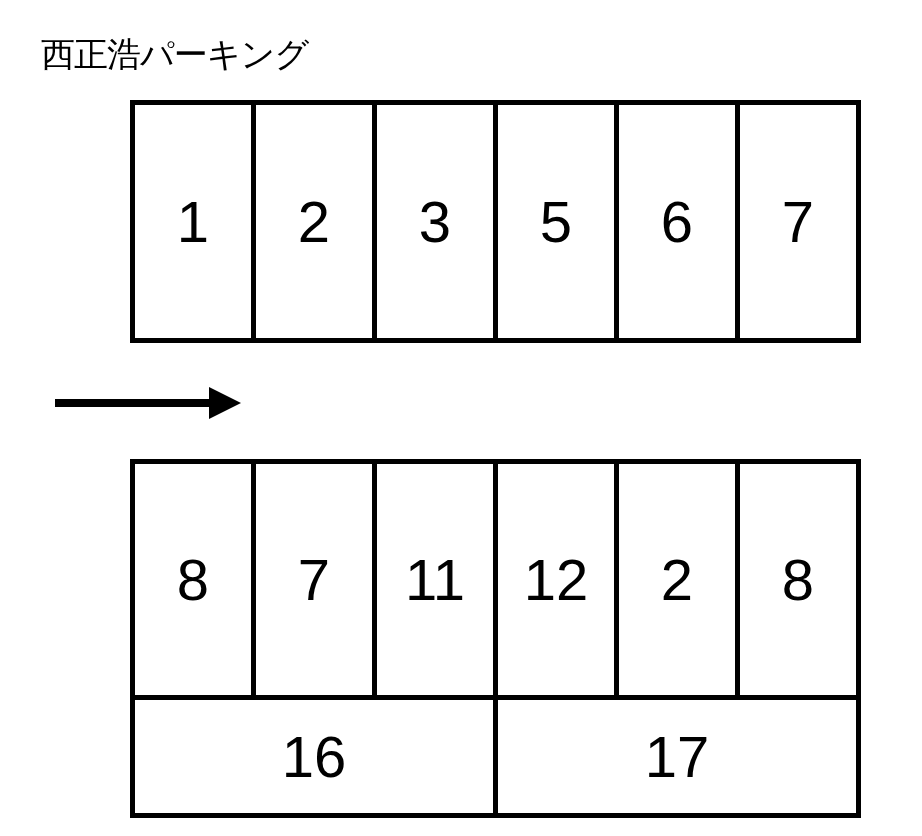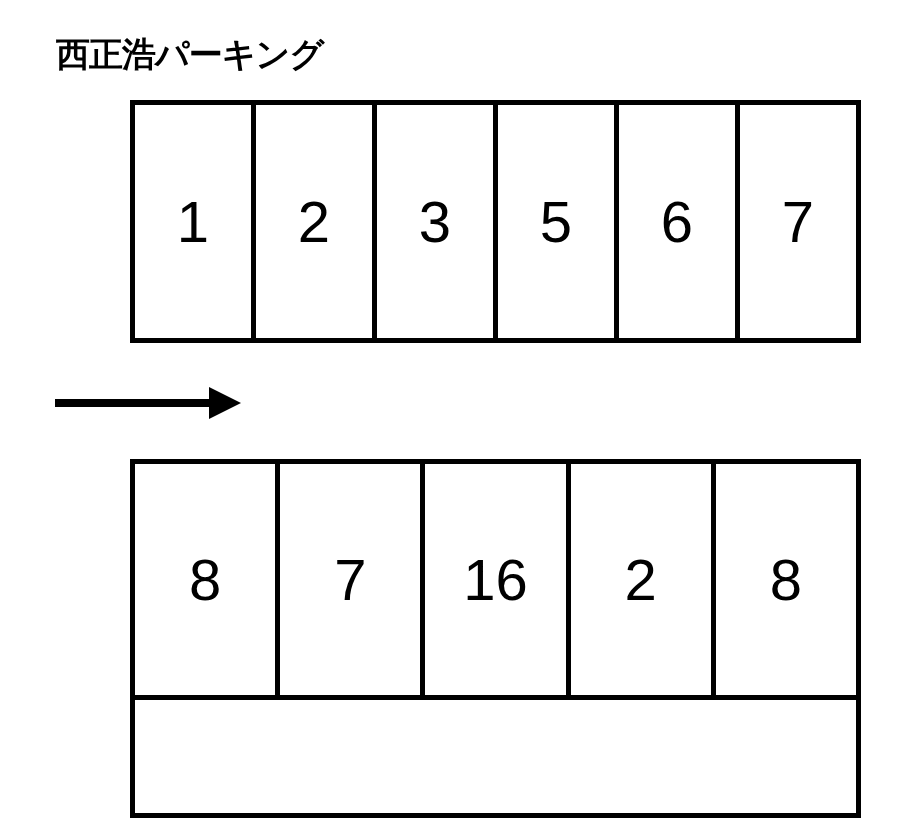"西正浩パーキング" .title { font-weight: bold -> normal; left: 56px -> 41px }
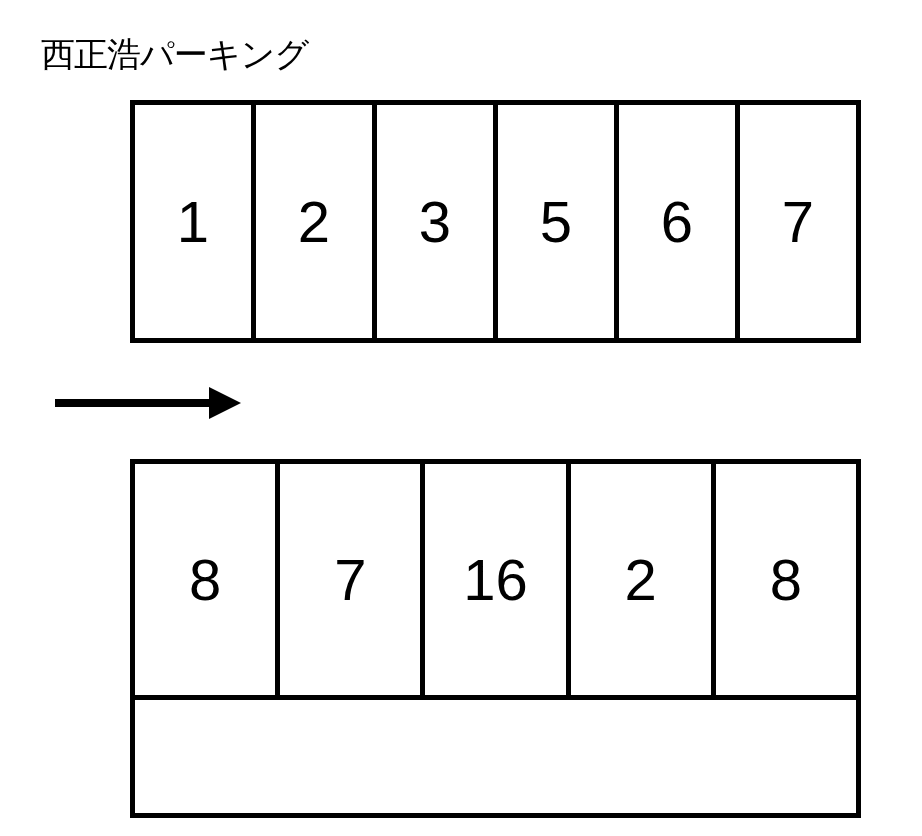"11" div.cell { html: none -> <div>11</div> }
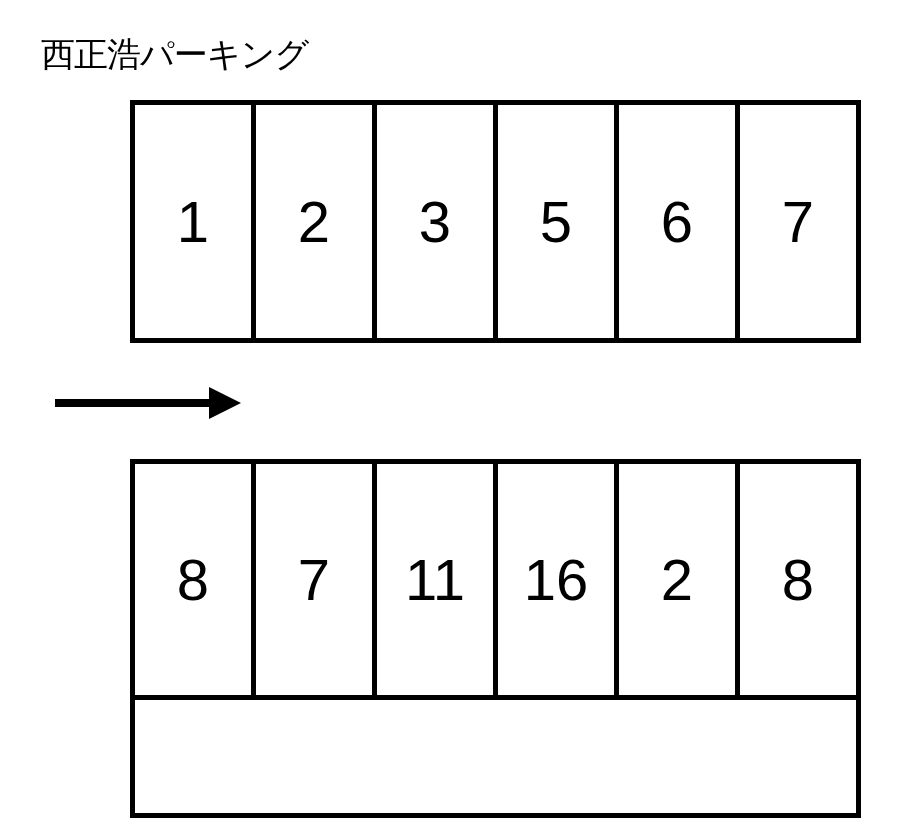"16" div.cell { text: 16 -> 12 }
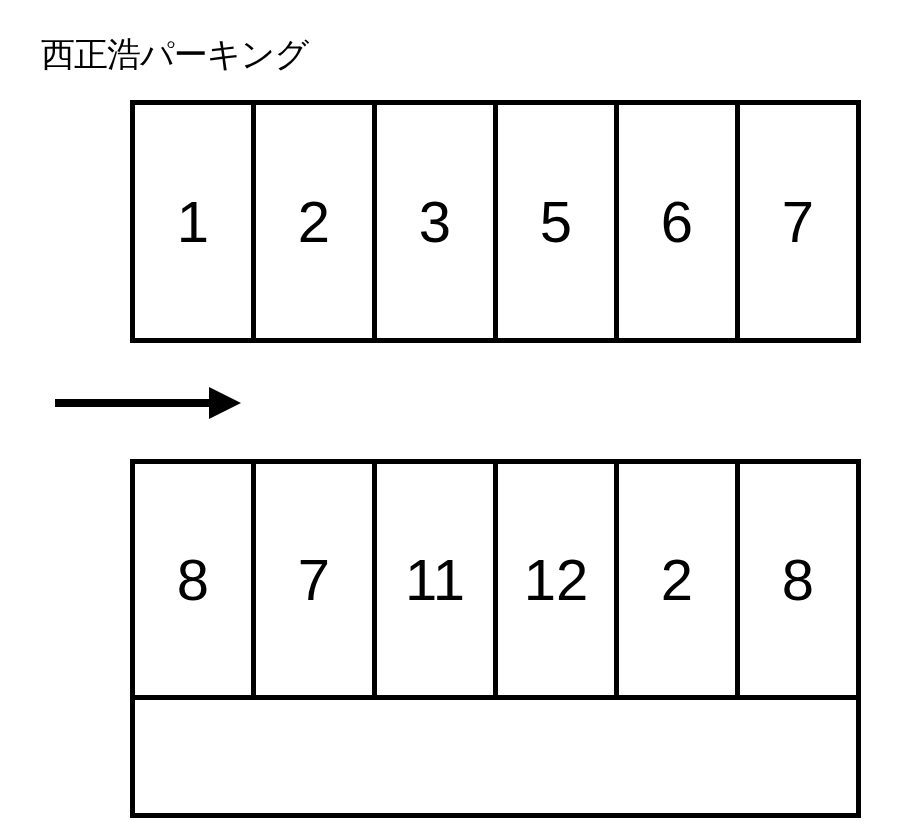"16" div.row { html: none -> <div> <div>16</div> <div>17</div> </div> }
